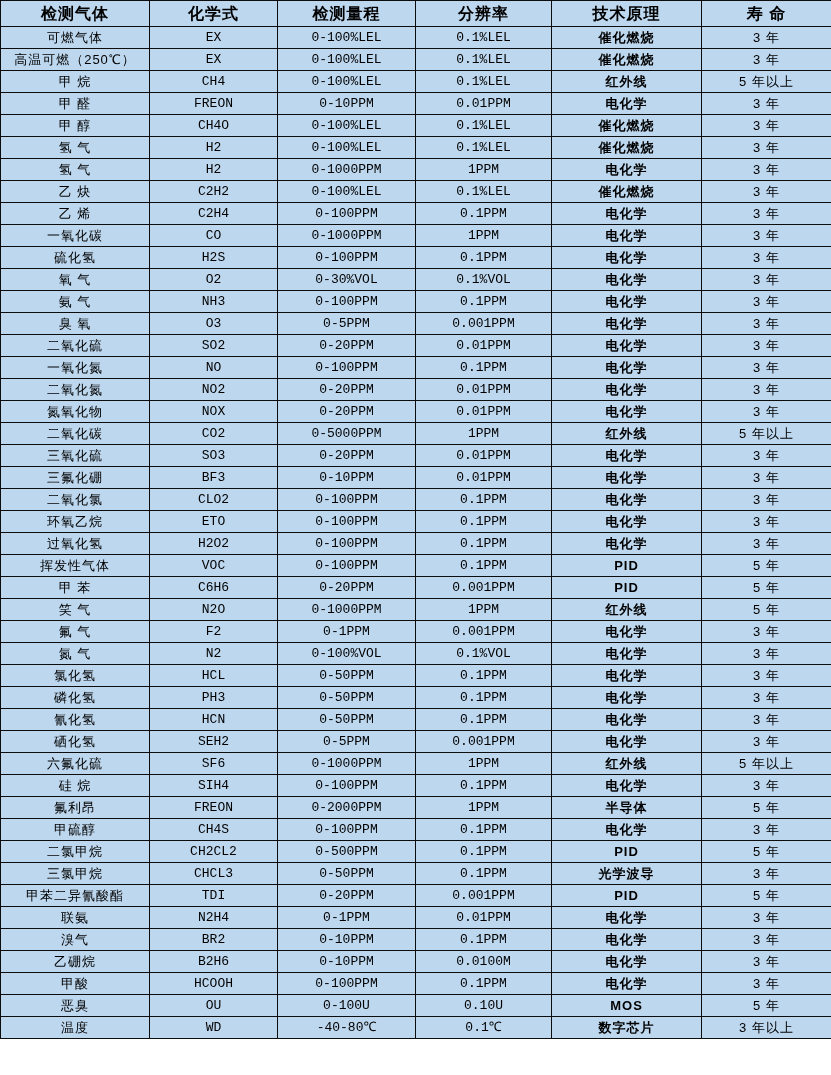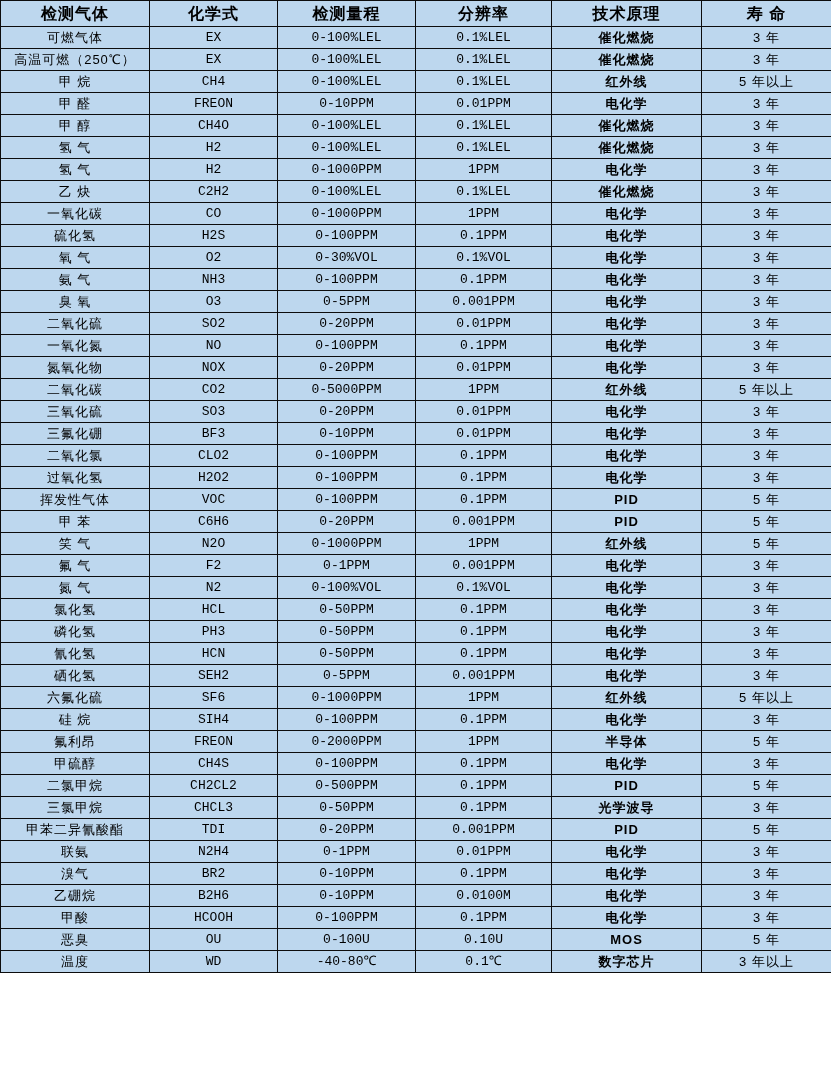"乙 烯" tr { html: none -> <tr> <td>乙 烯</td> <td>C2H4</td> <td>0-100PPM</td> <td>0.1PPM</td> <td>电化学</td> <td>3 年</td> </tr> }
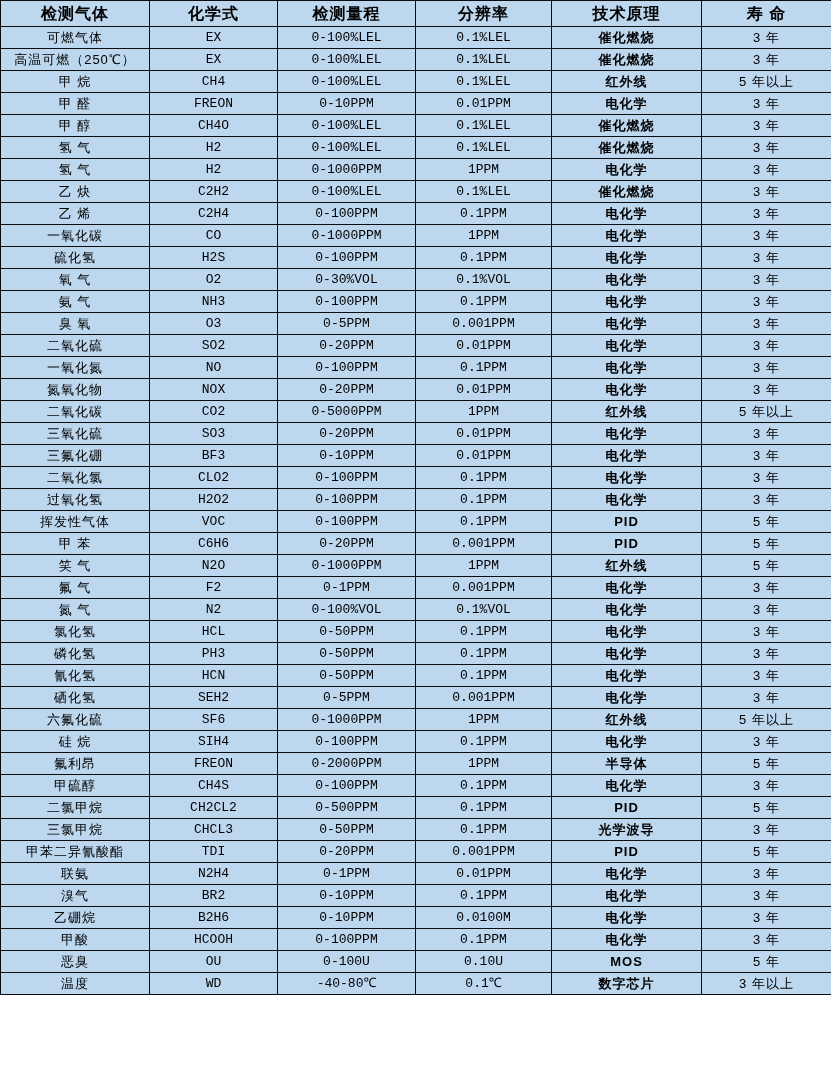"二氧化氮" tr { html: none -> <tr> <td>二氧化氮</td> <td>NO2</td> <td>0-20PPM</td> <td>0.01PPM</td> <td>电化学</td> <td>3 年</td> </tr> }
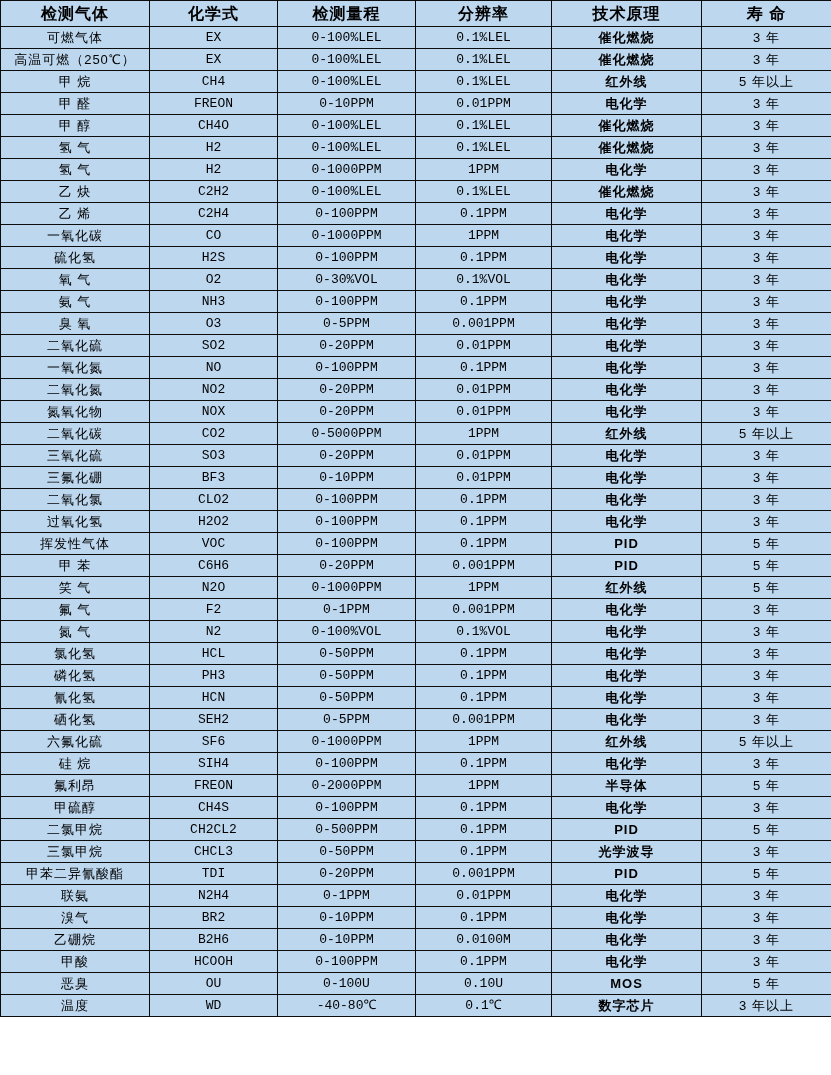"环氧乙烷" tr { html: none -> <tr> <td>环氧乙烷</td> <td>ETO</td> <td>0-100PPM</td> <td>0.1PPM</td> <td>电化学</td> <td>3 年</td> </tr> }
